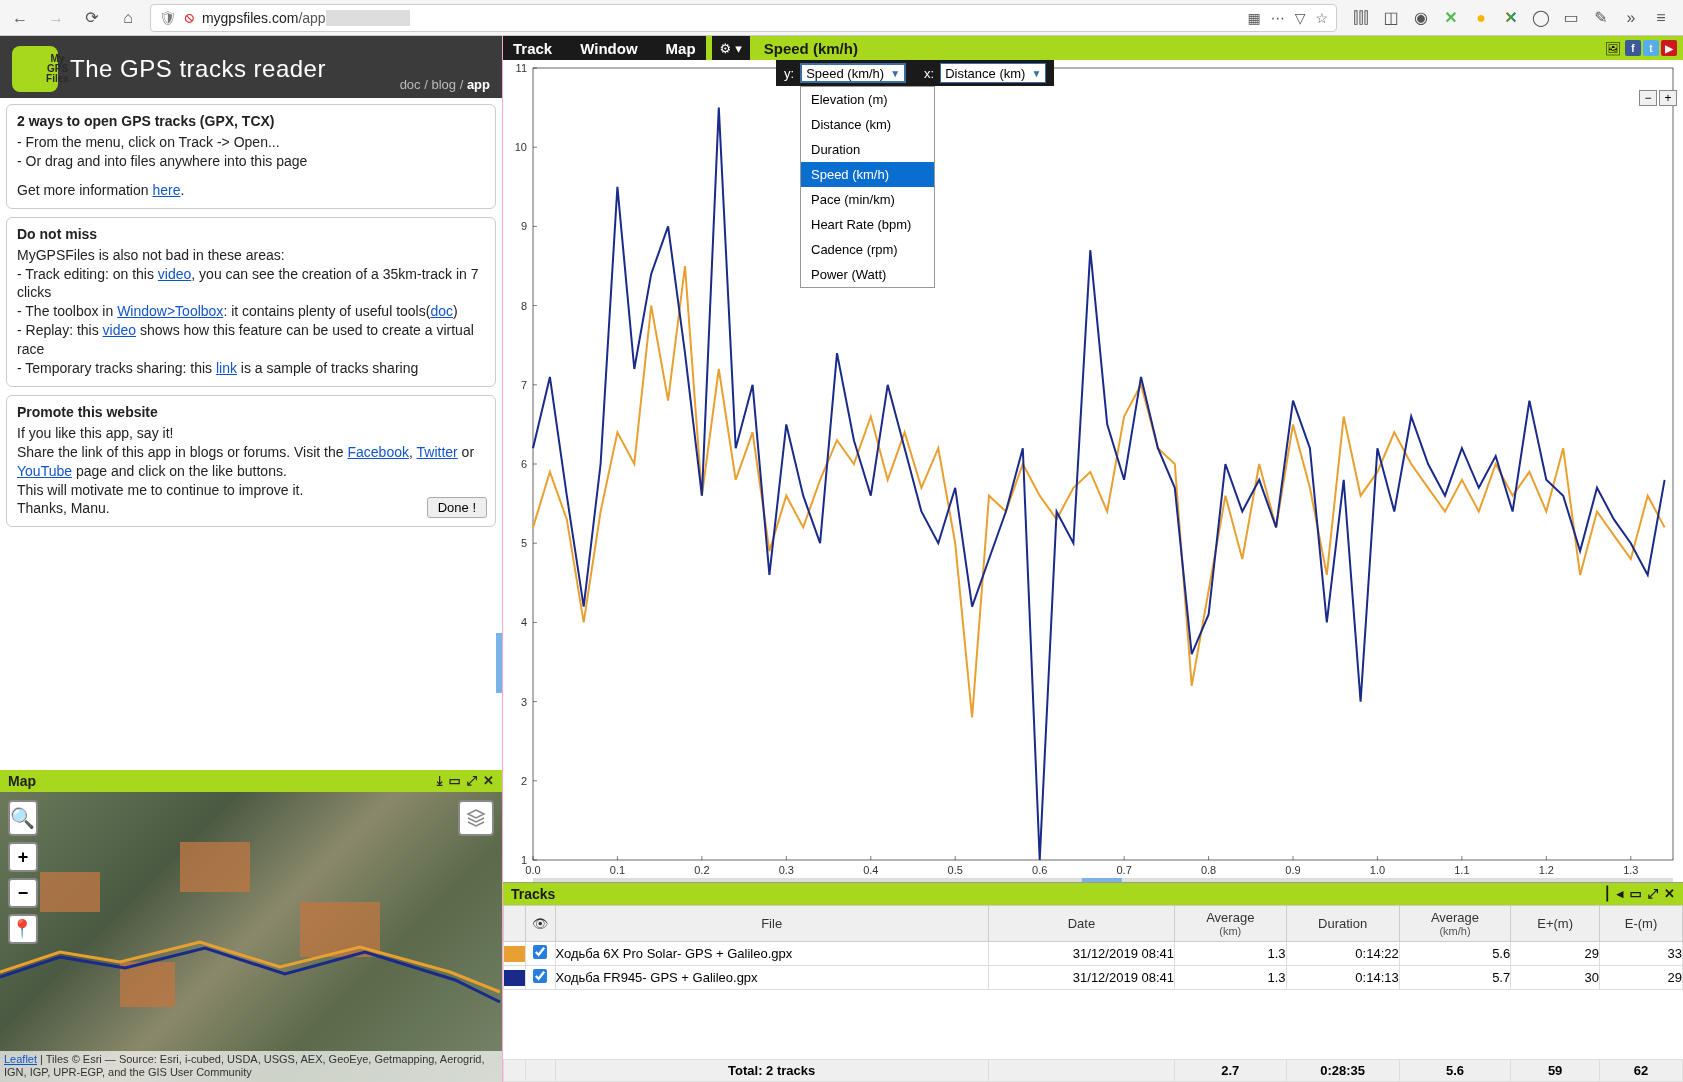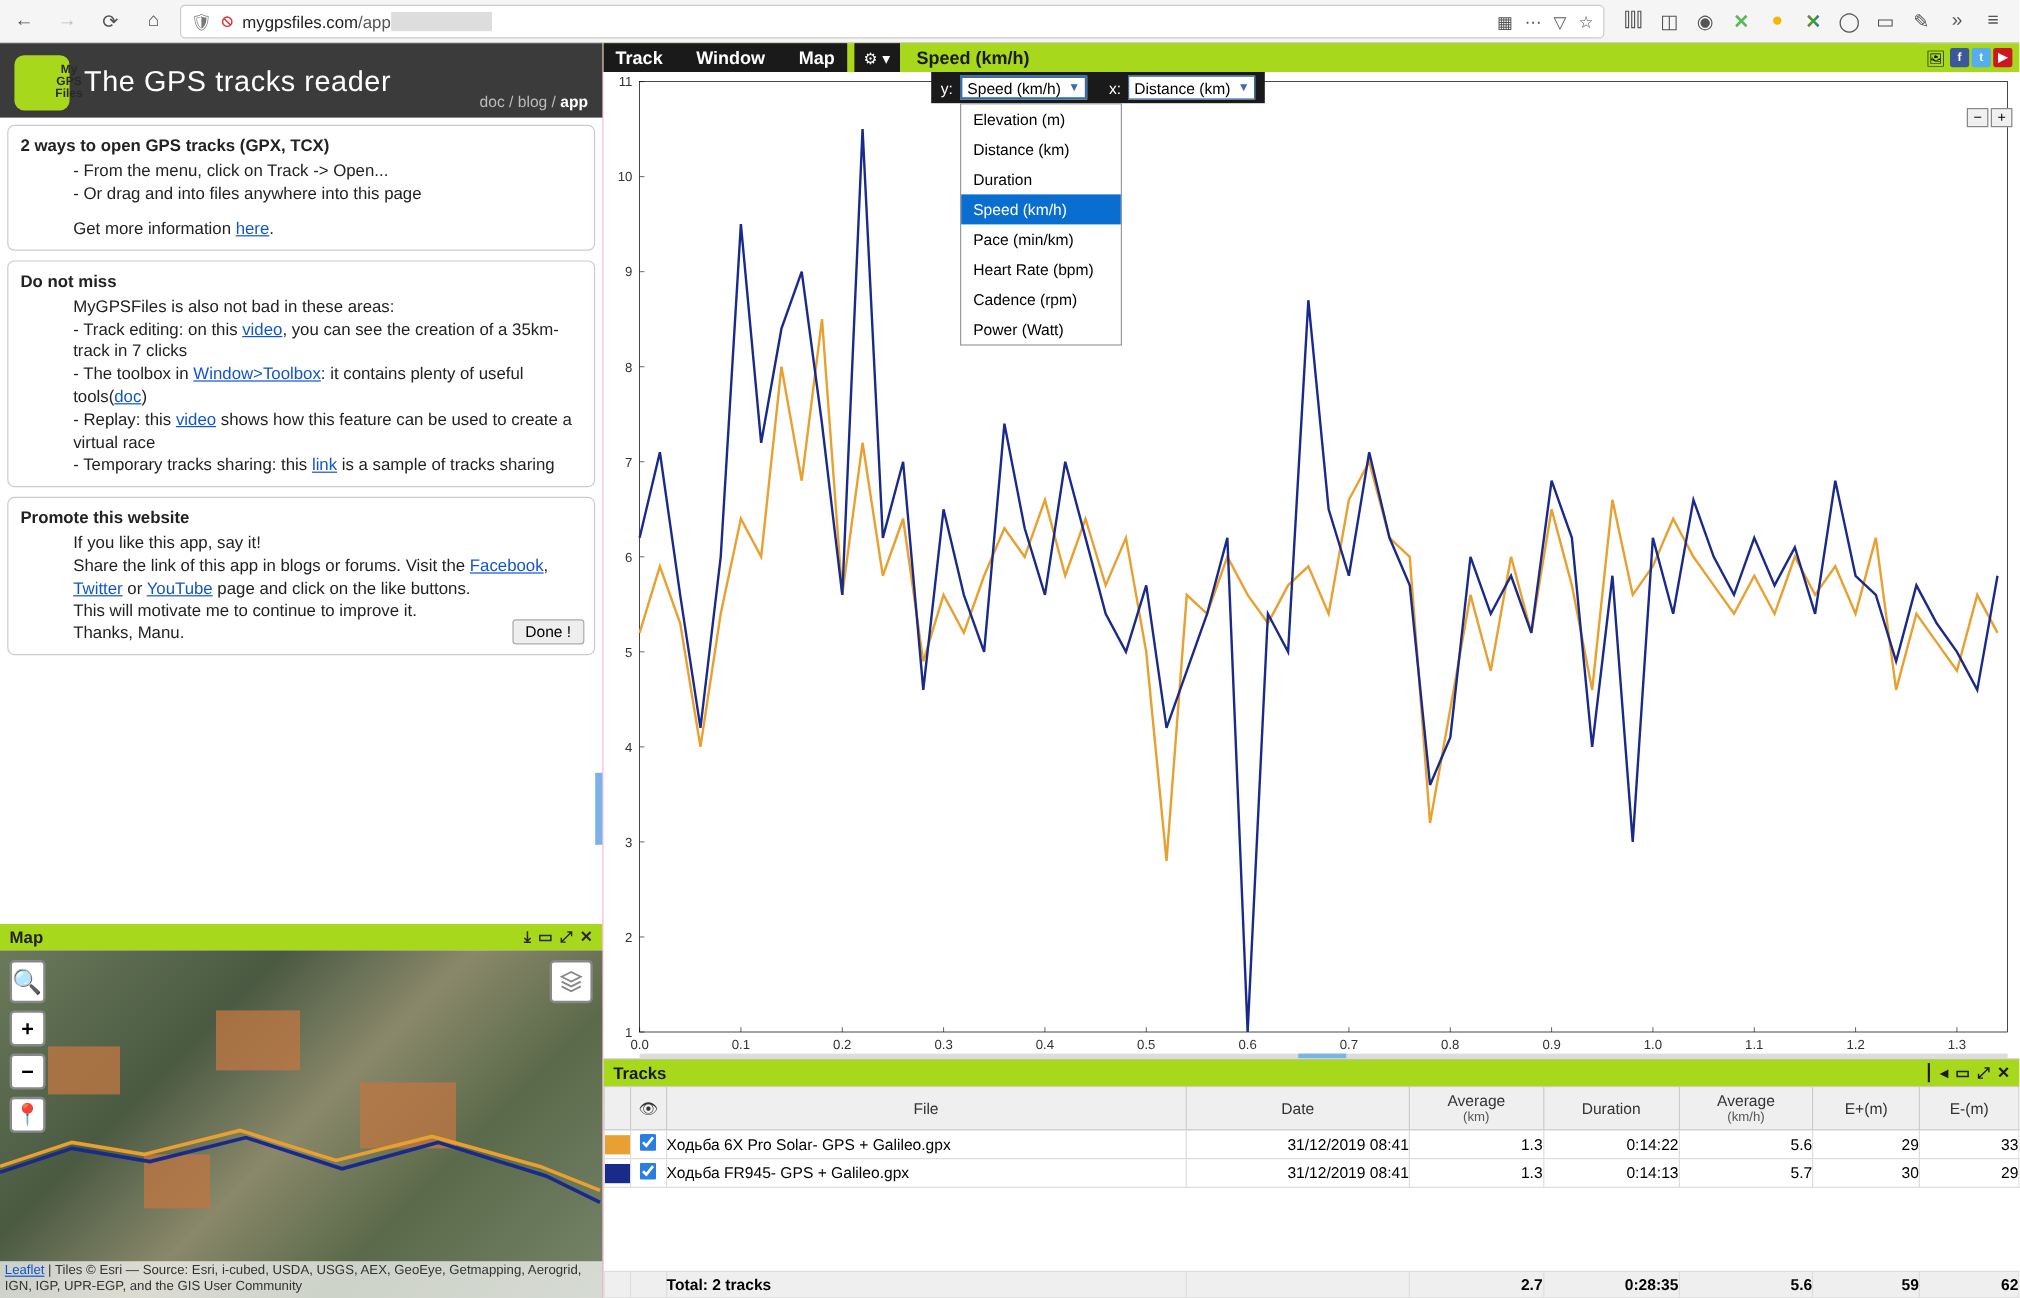"- From the menu, click" .panel p, .panel li { margin-left: 44px -> none }
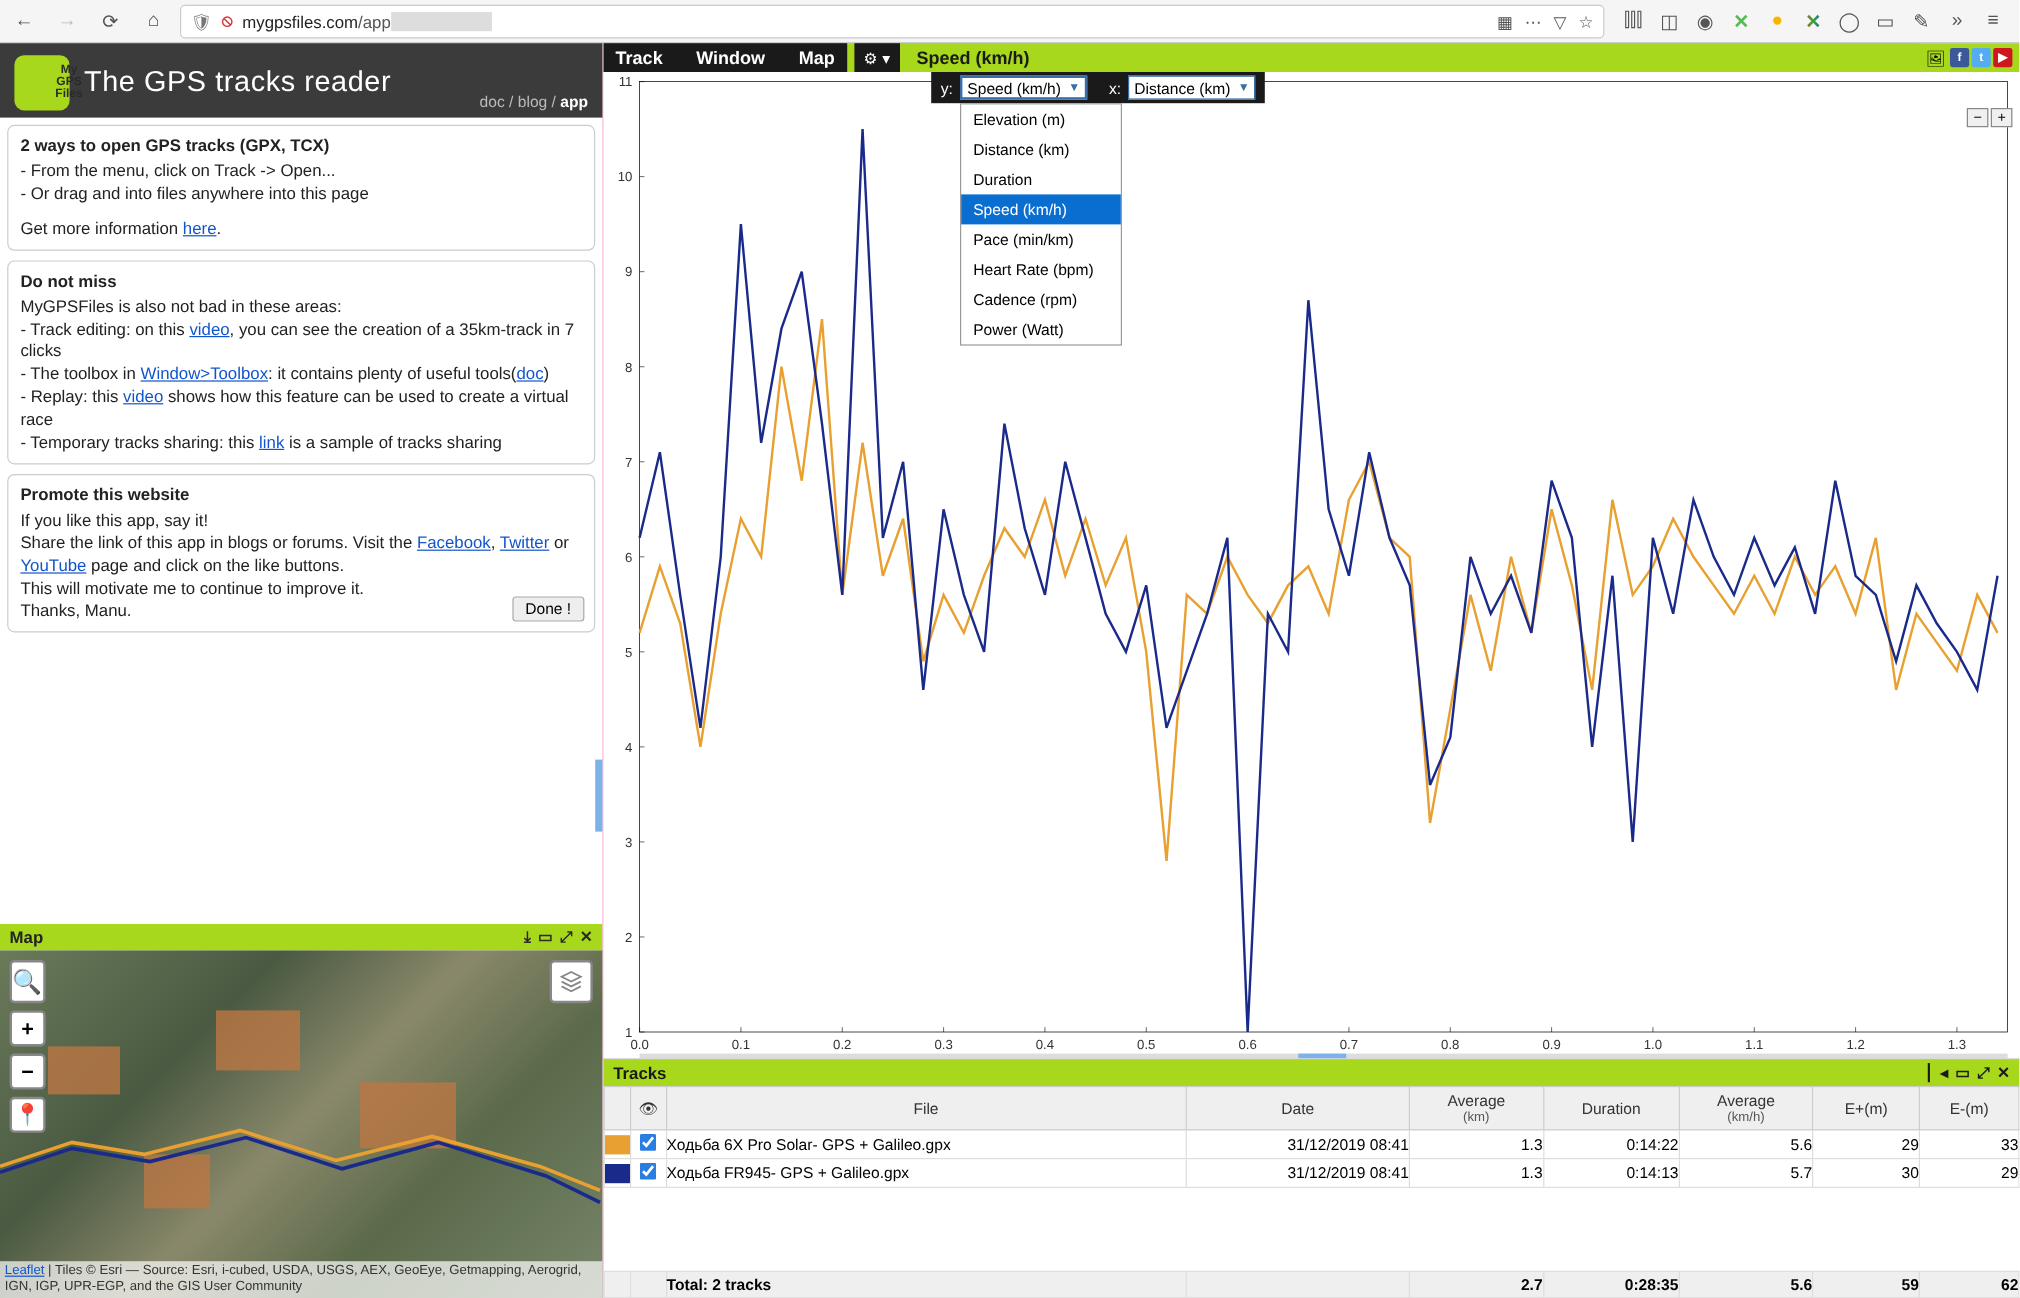"Total: 2 tracks" table.tracks tr.total td { text-align: none -> center }
